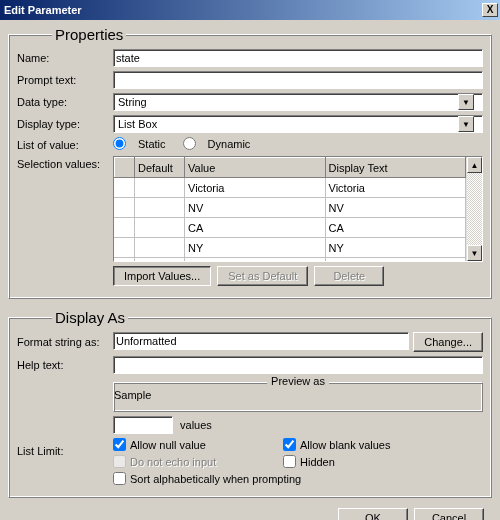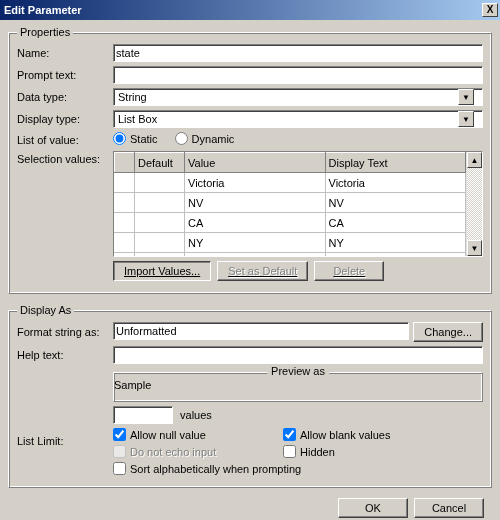"Properties" fieldset.groupbox > legend { font-size: 11px -> 15px; margin-left: none -> 35px }
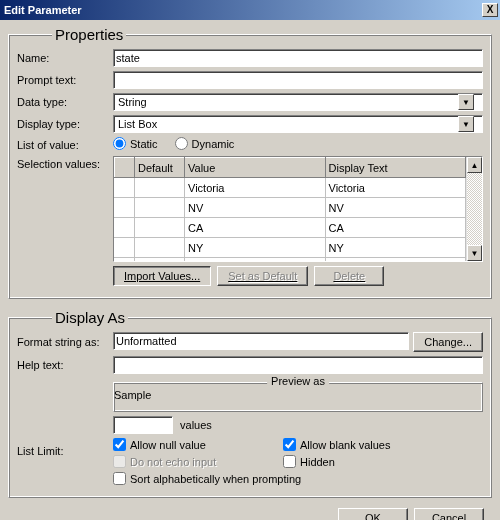"Static" .radio { gap: 4px -> 12px }
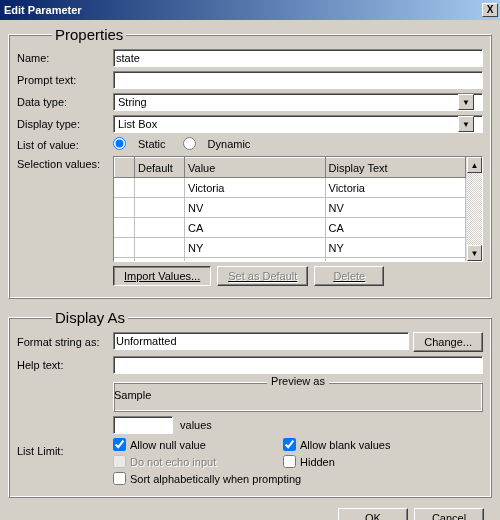"Import Values..." .btn-row { text-decoration: underline -> none }
